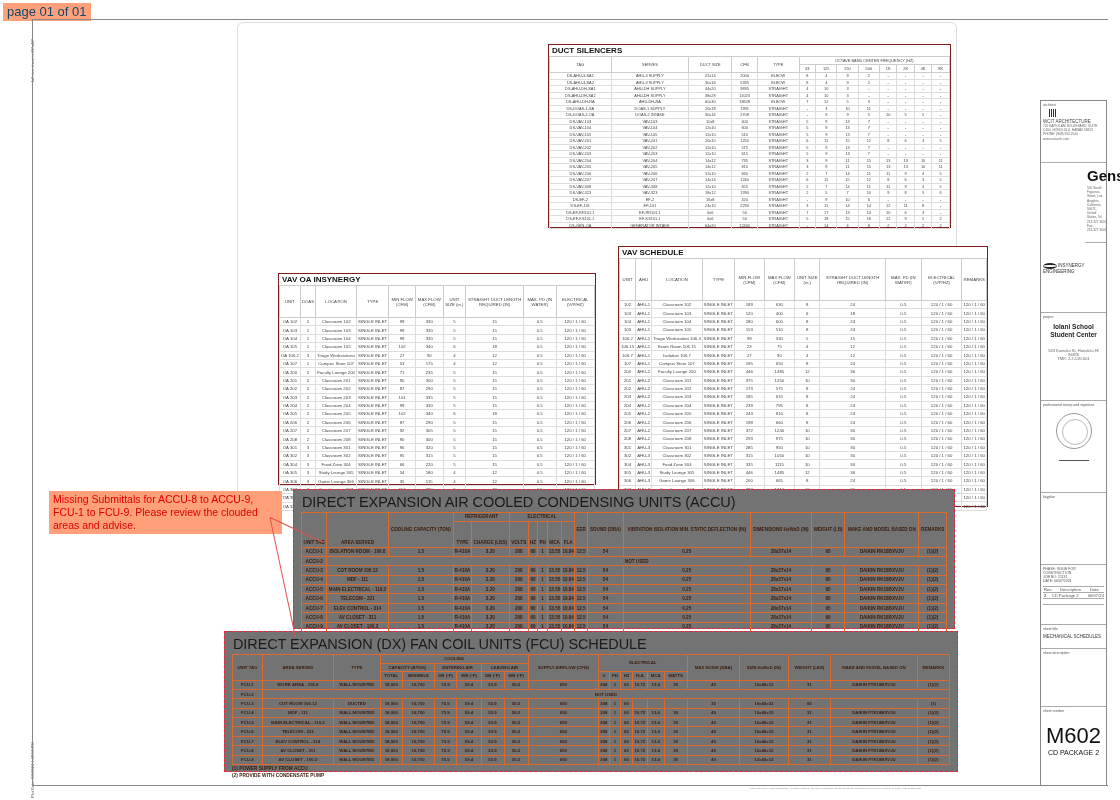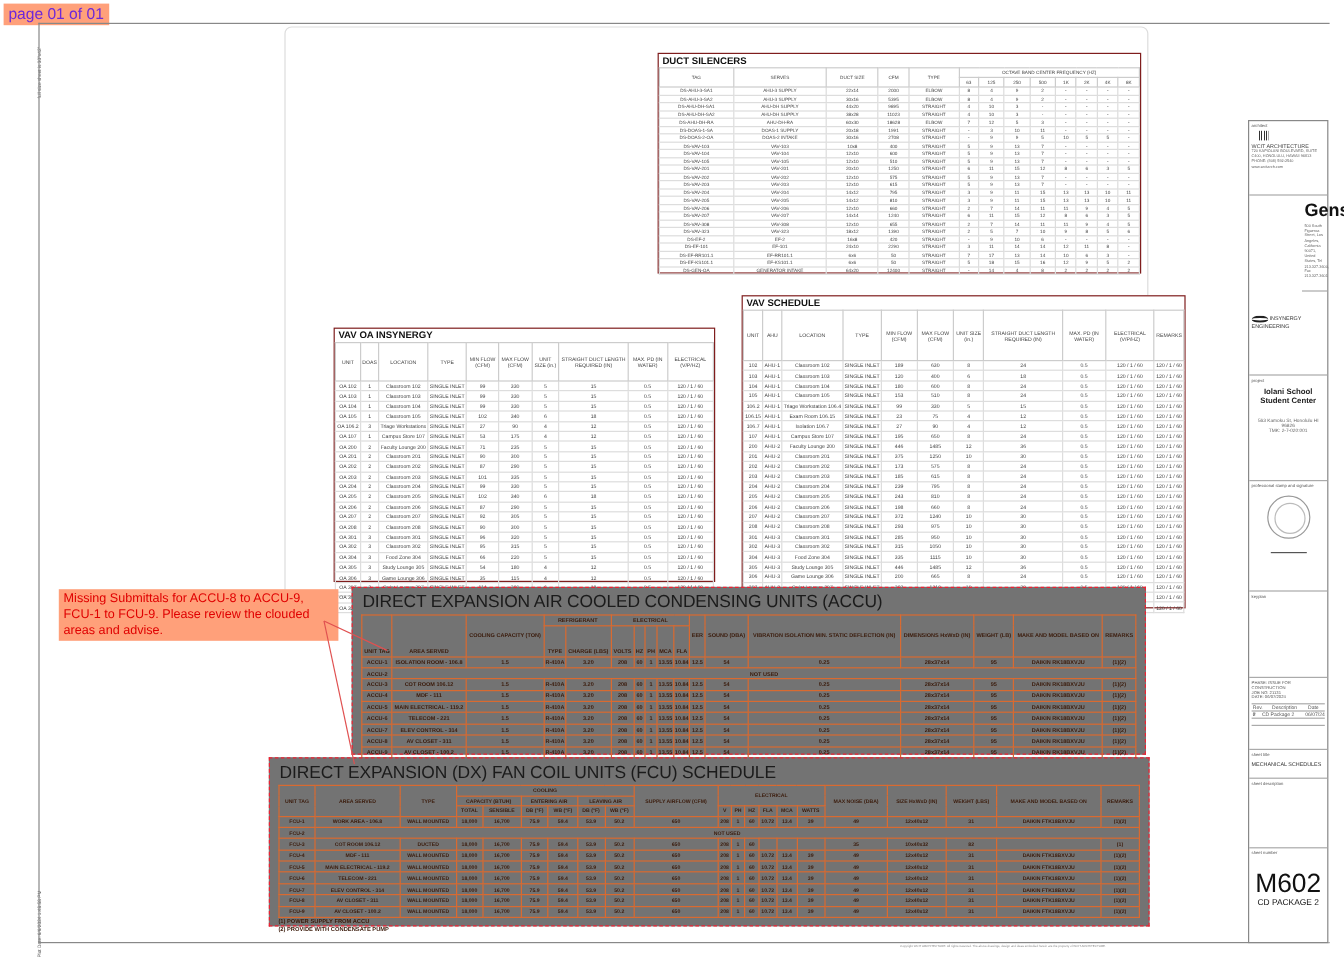"page 01 of 01" .page-label { color: #6d28d9 -> #0c4a6e }
